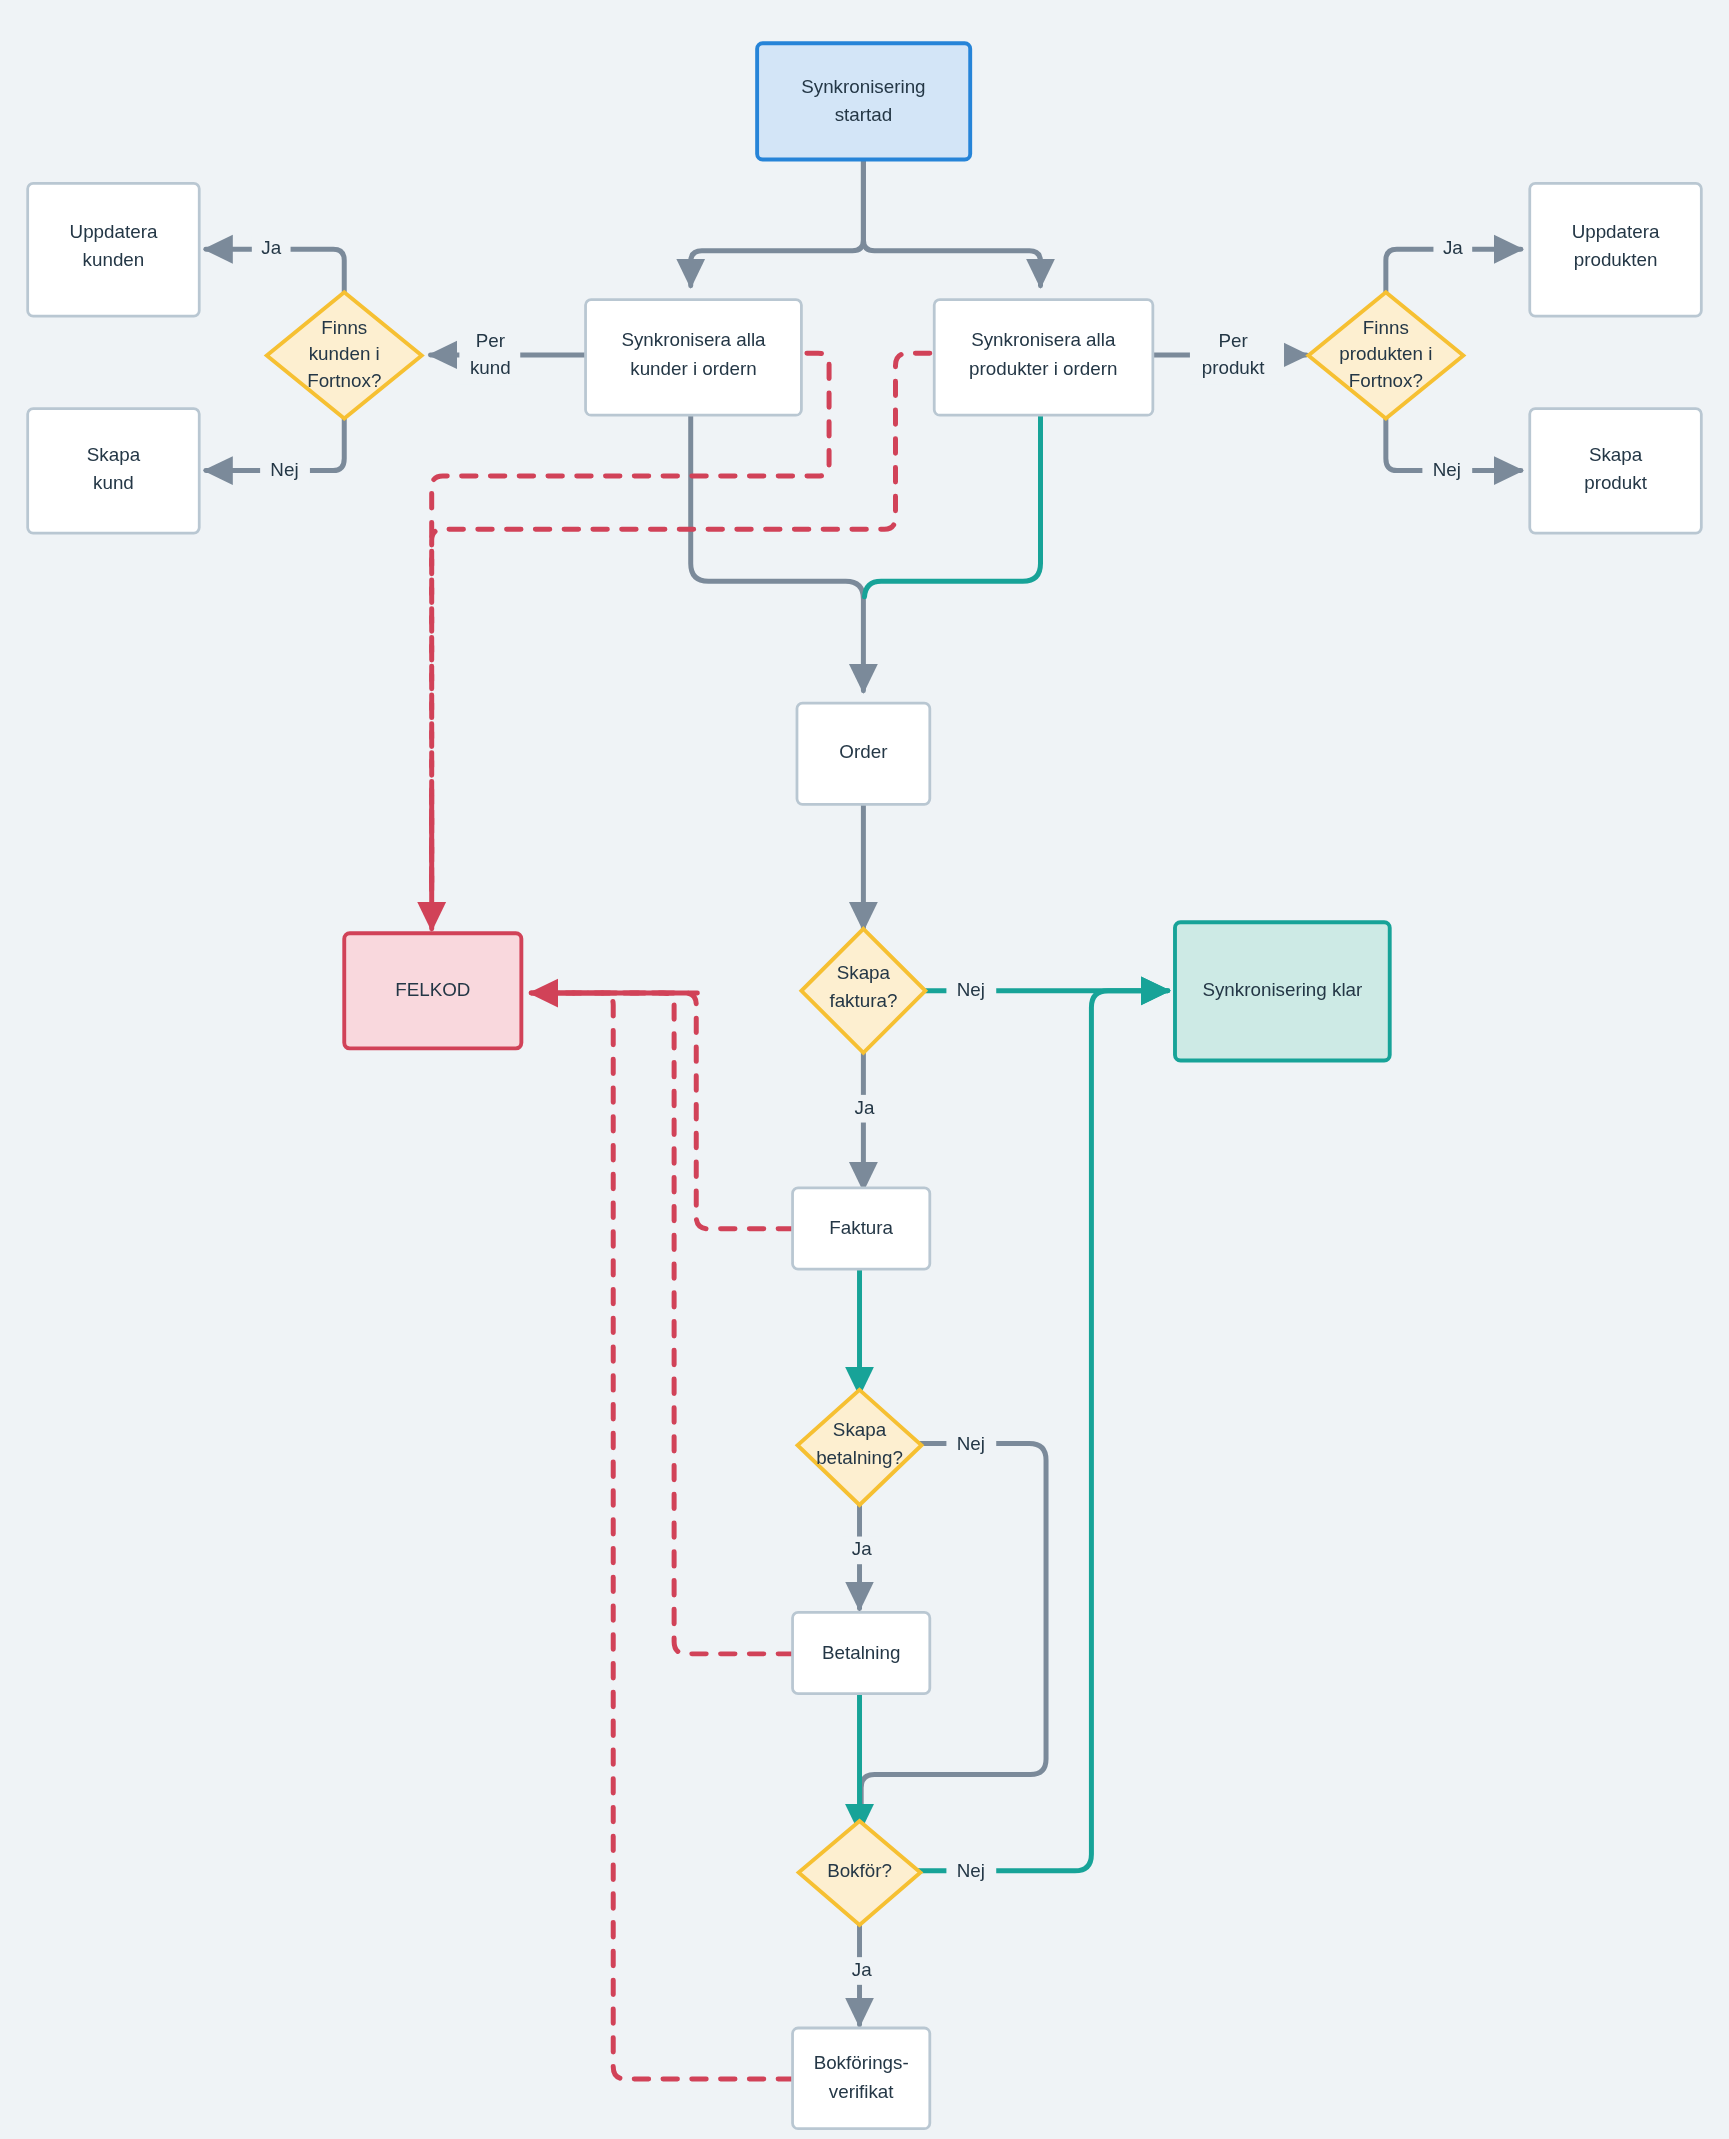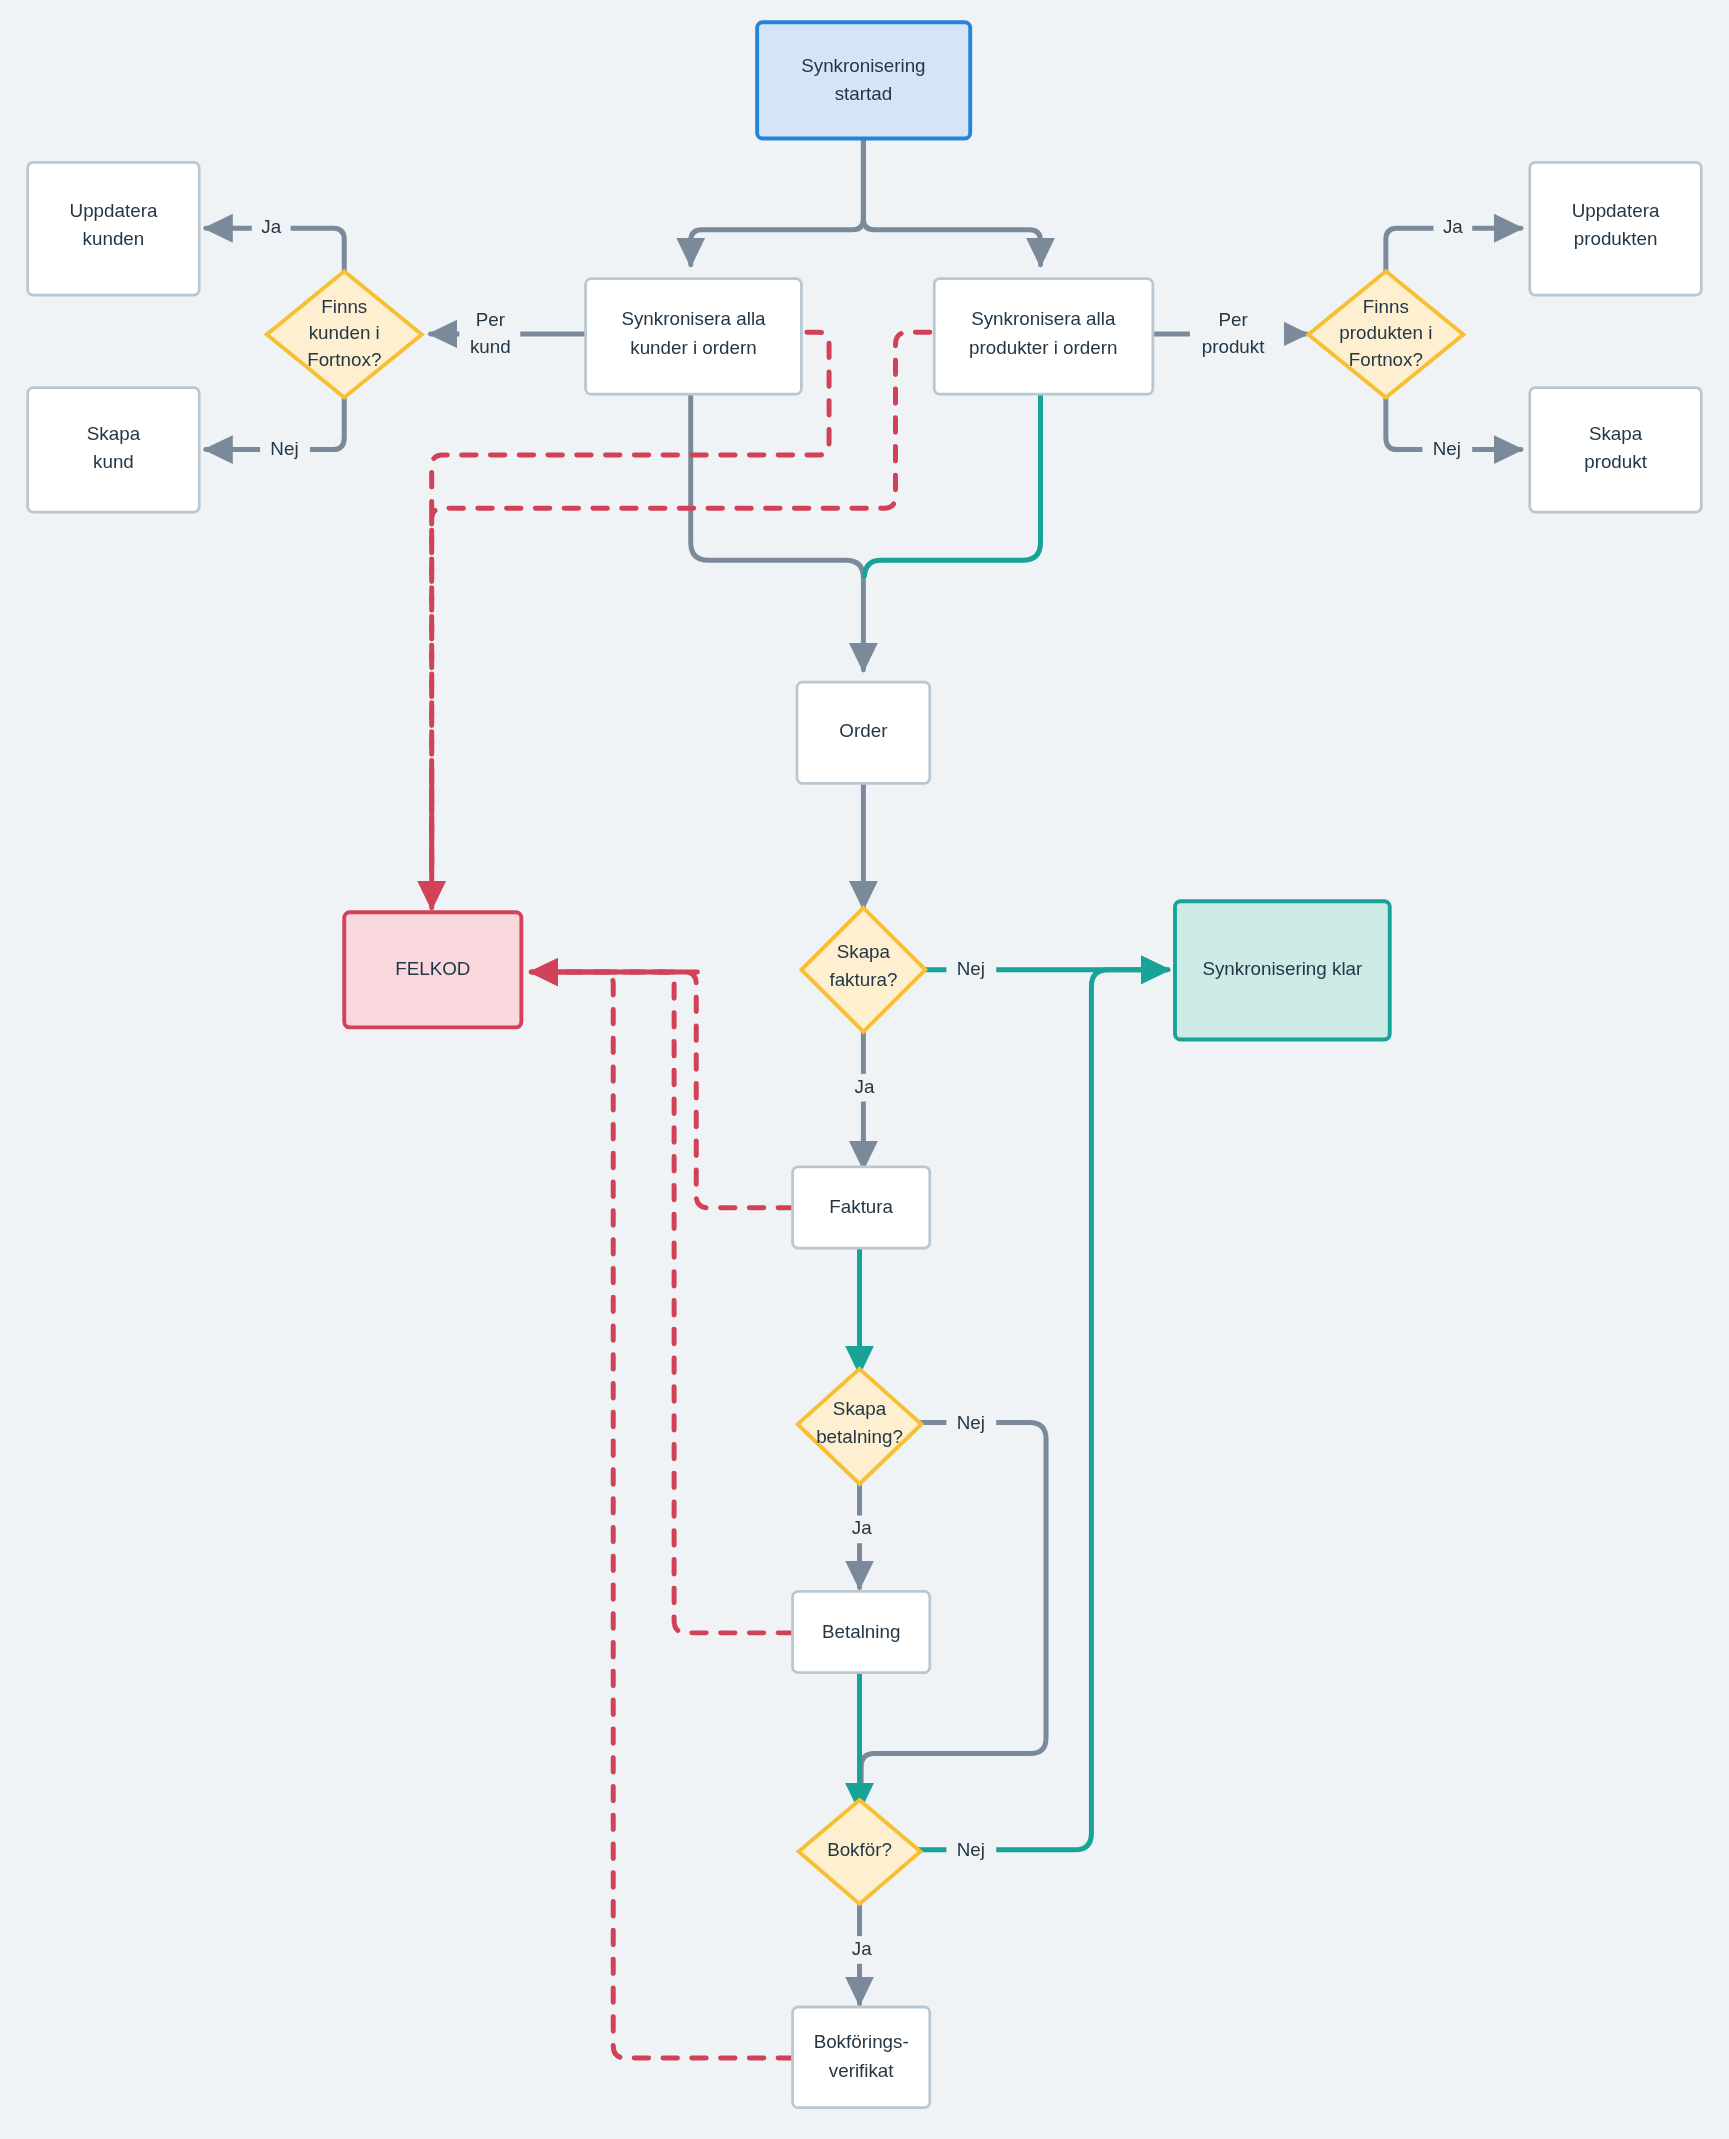"Synkronisering" #flow-root { margin-top: none -> 21px }
